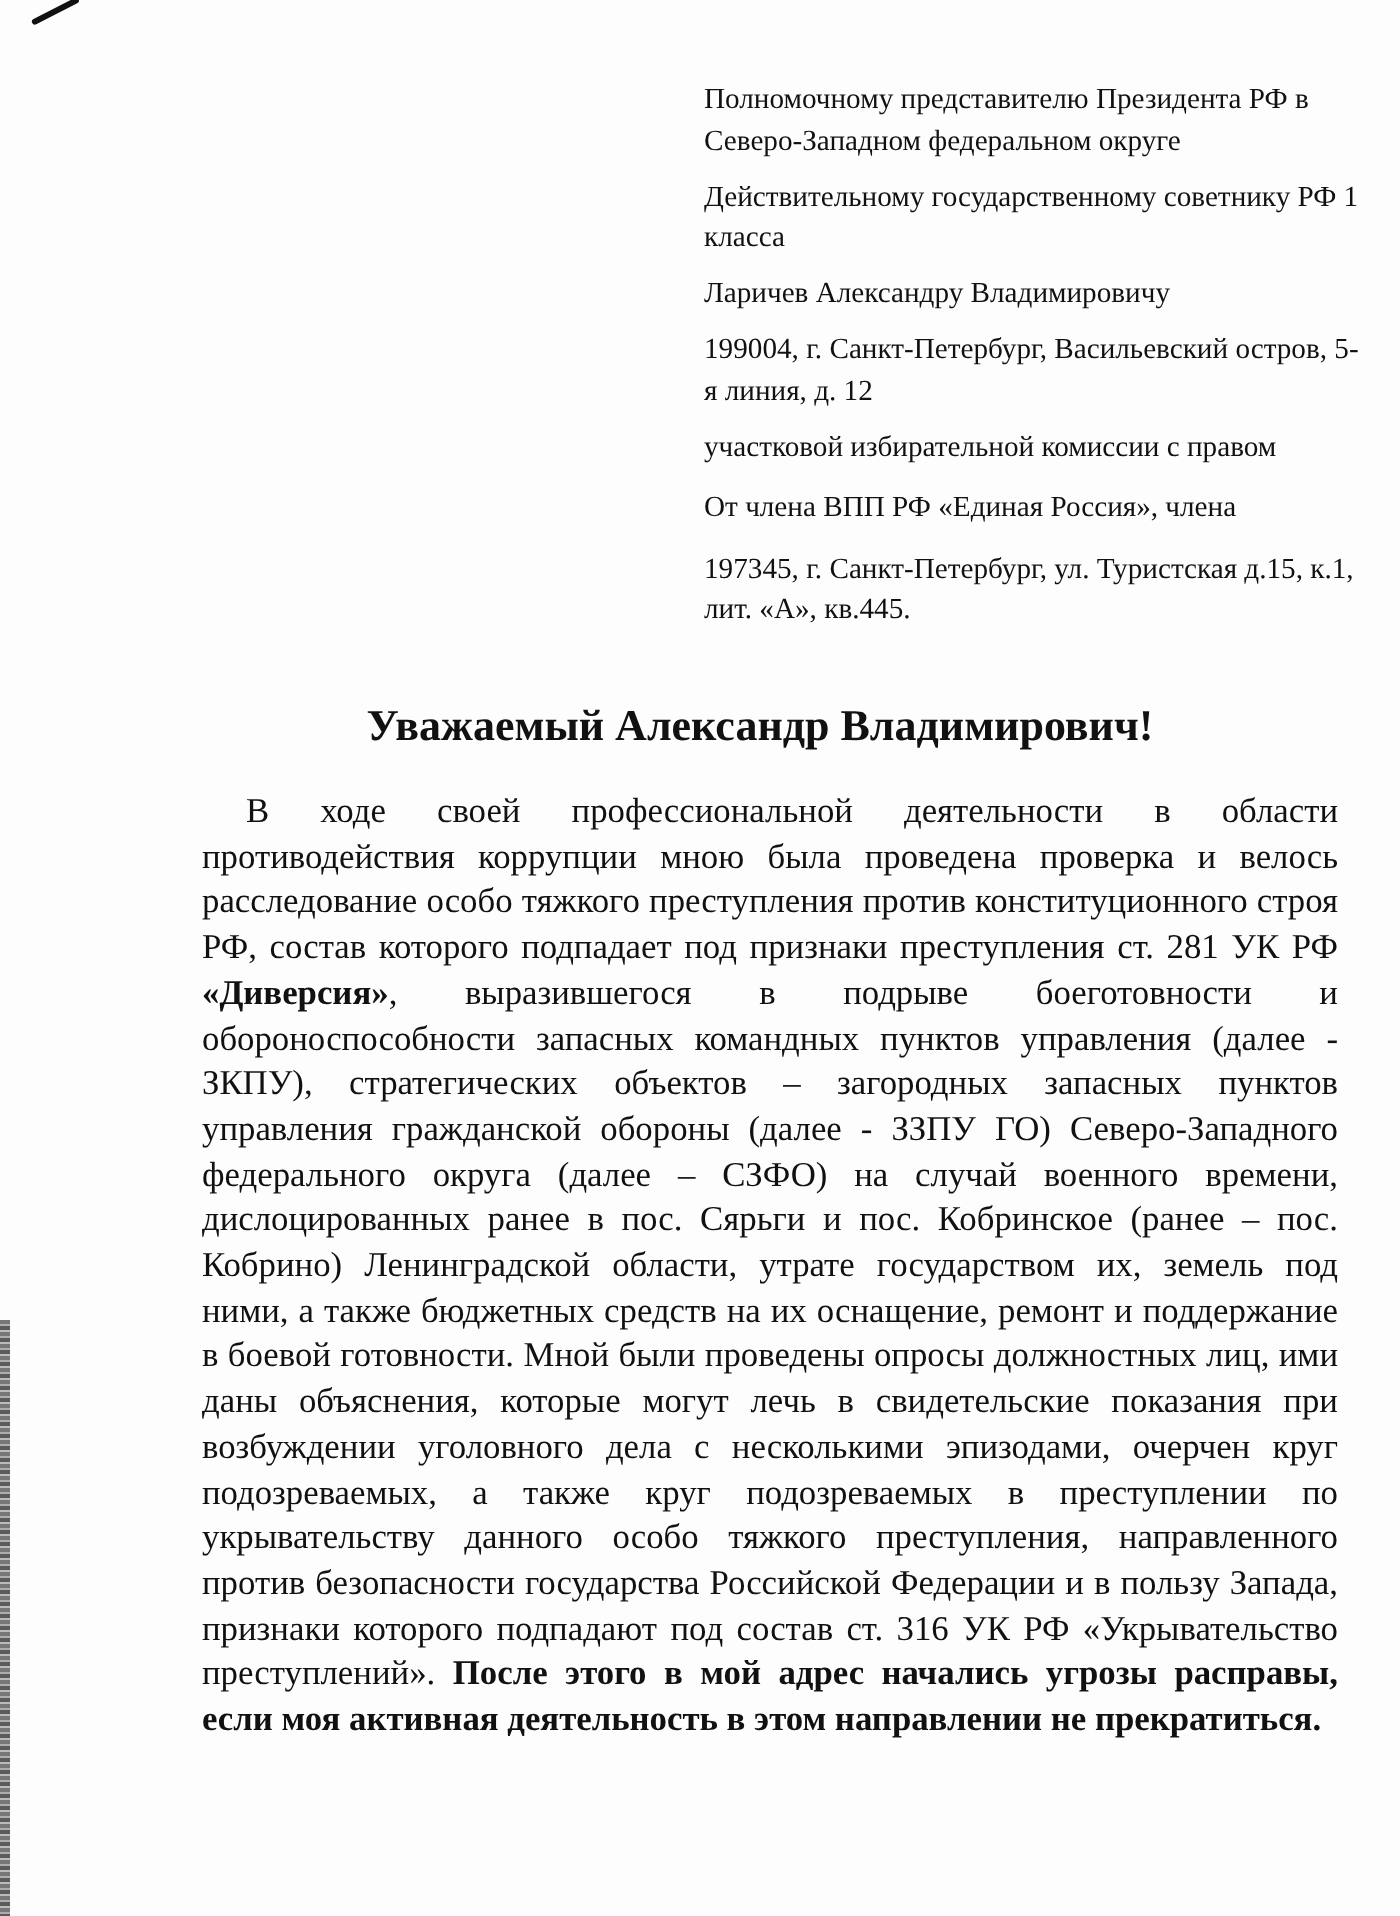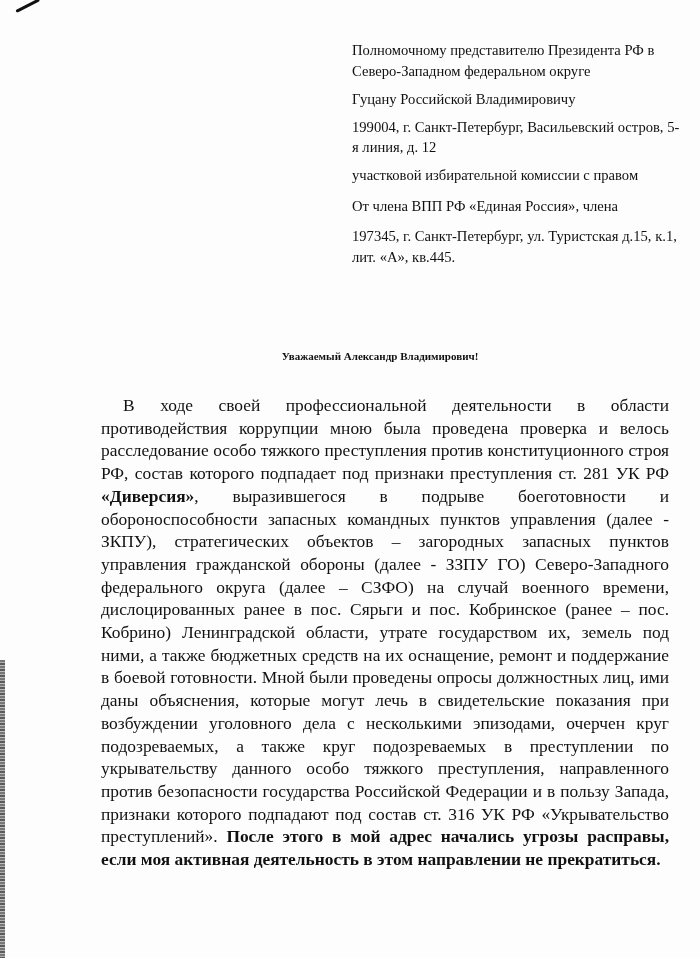"Действительному государственному" p { html: none -> <p>Действительному государственному советнику РФ 1 класса</p> }
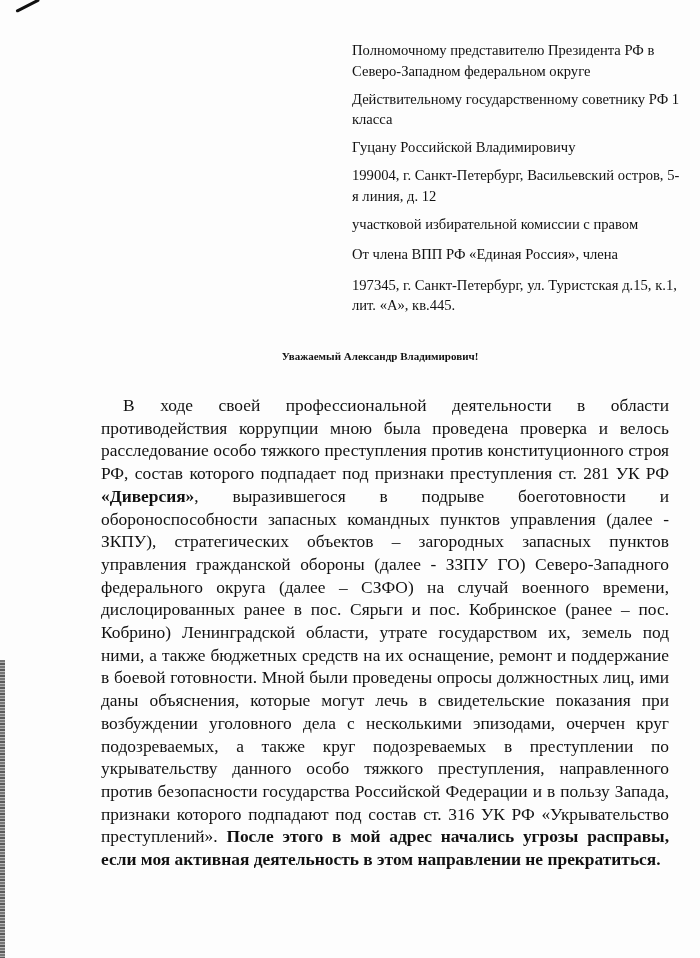"Гуцану Российской Владимировичу" p { text: Гуцану Российской -> Ларичев Александру }
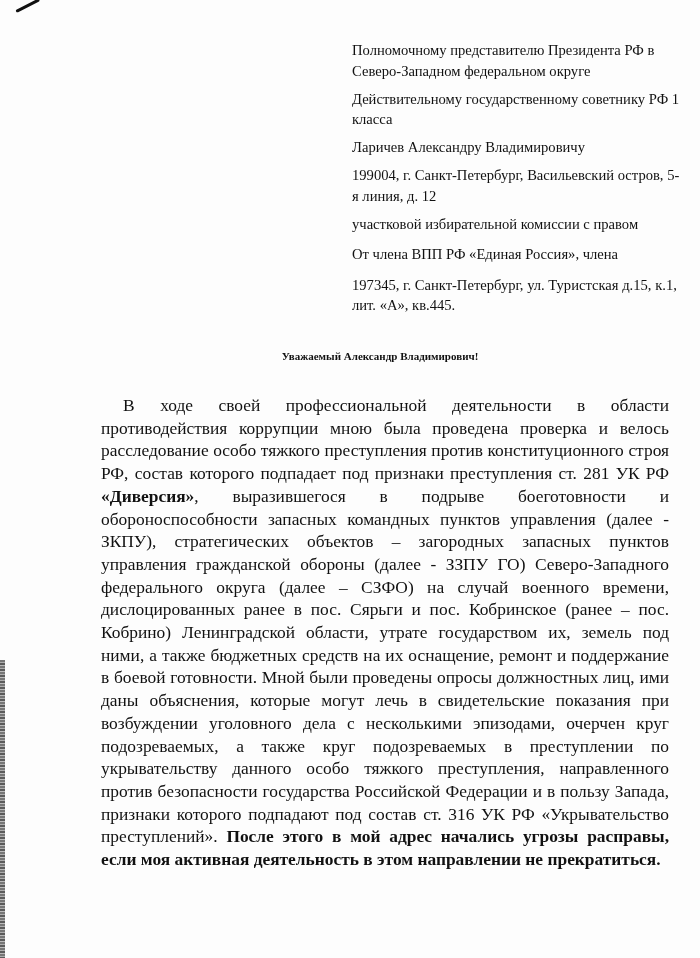"Уважаемый Александр Владимирович!" .salutation { font-size: 11px -> 22px }
